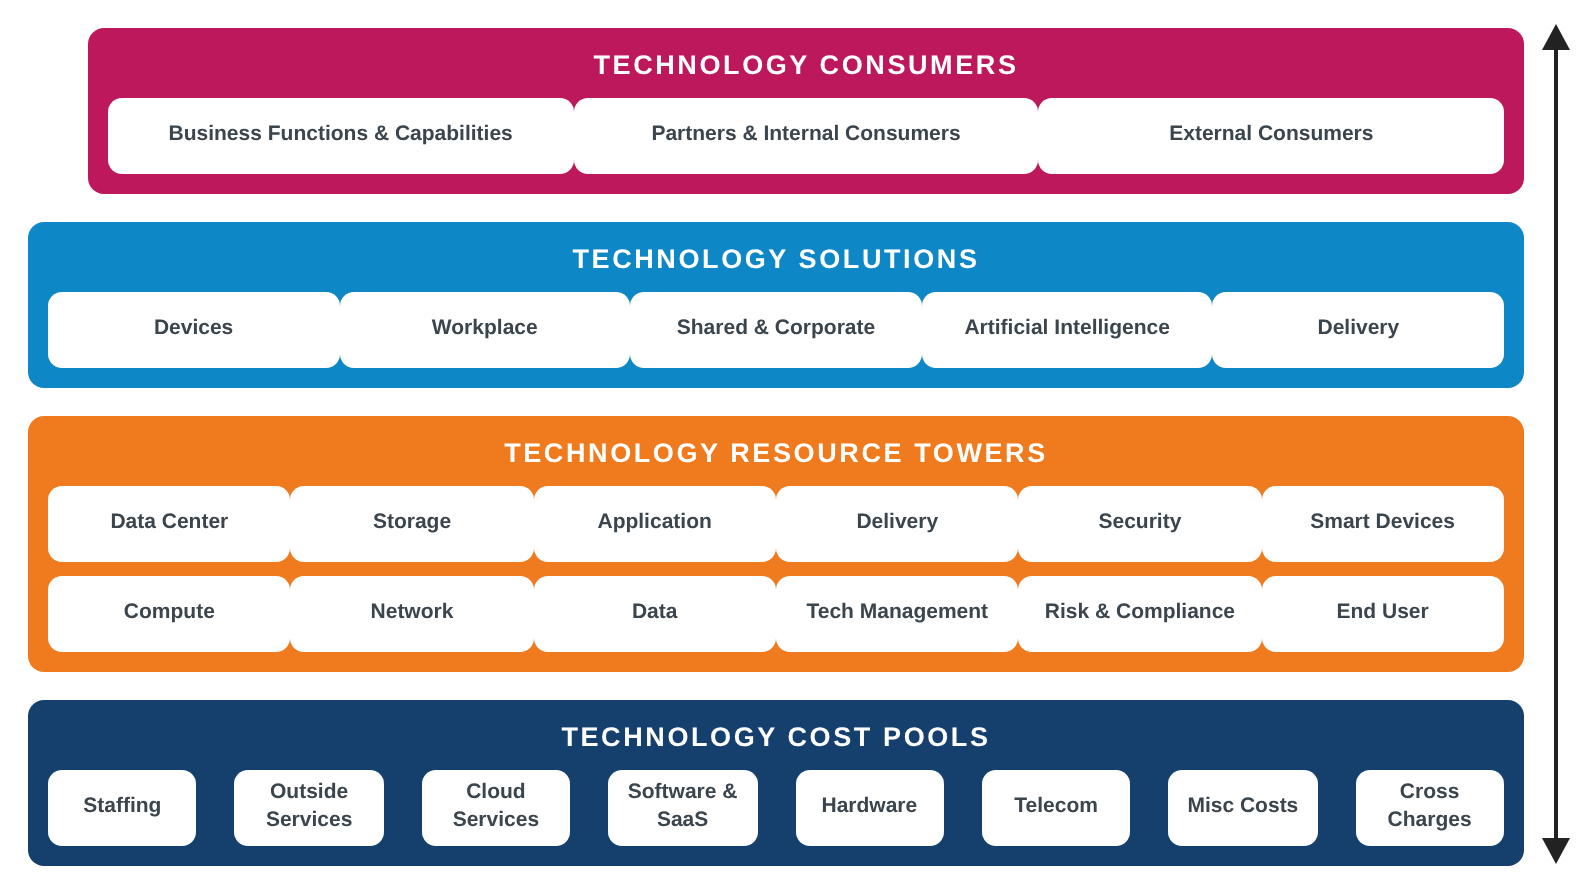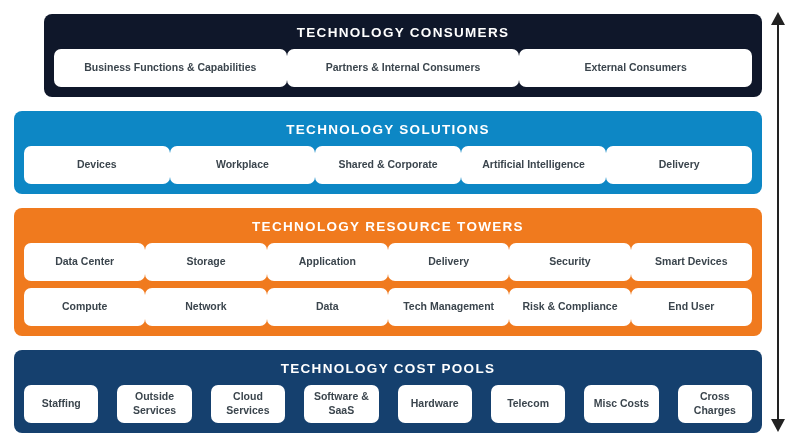"TECHNOLOGY CONSUMERS" section.band { background: #0f172a -> #be185d }
